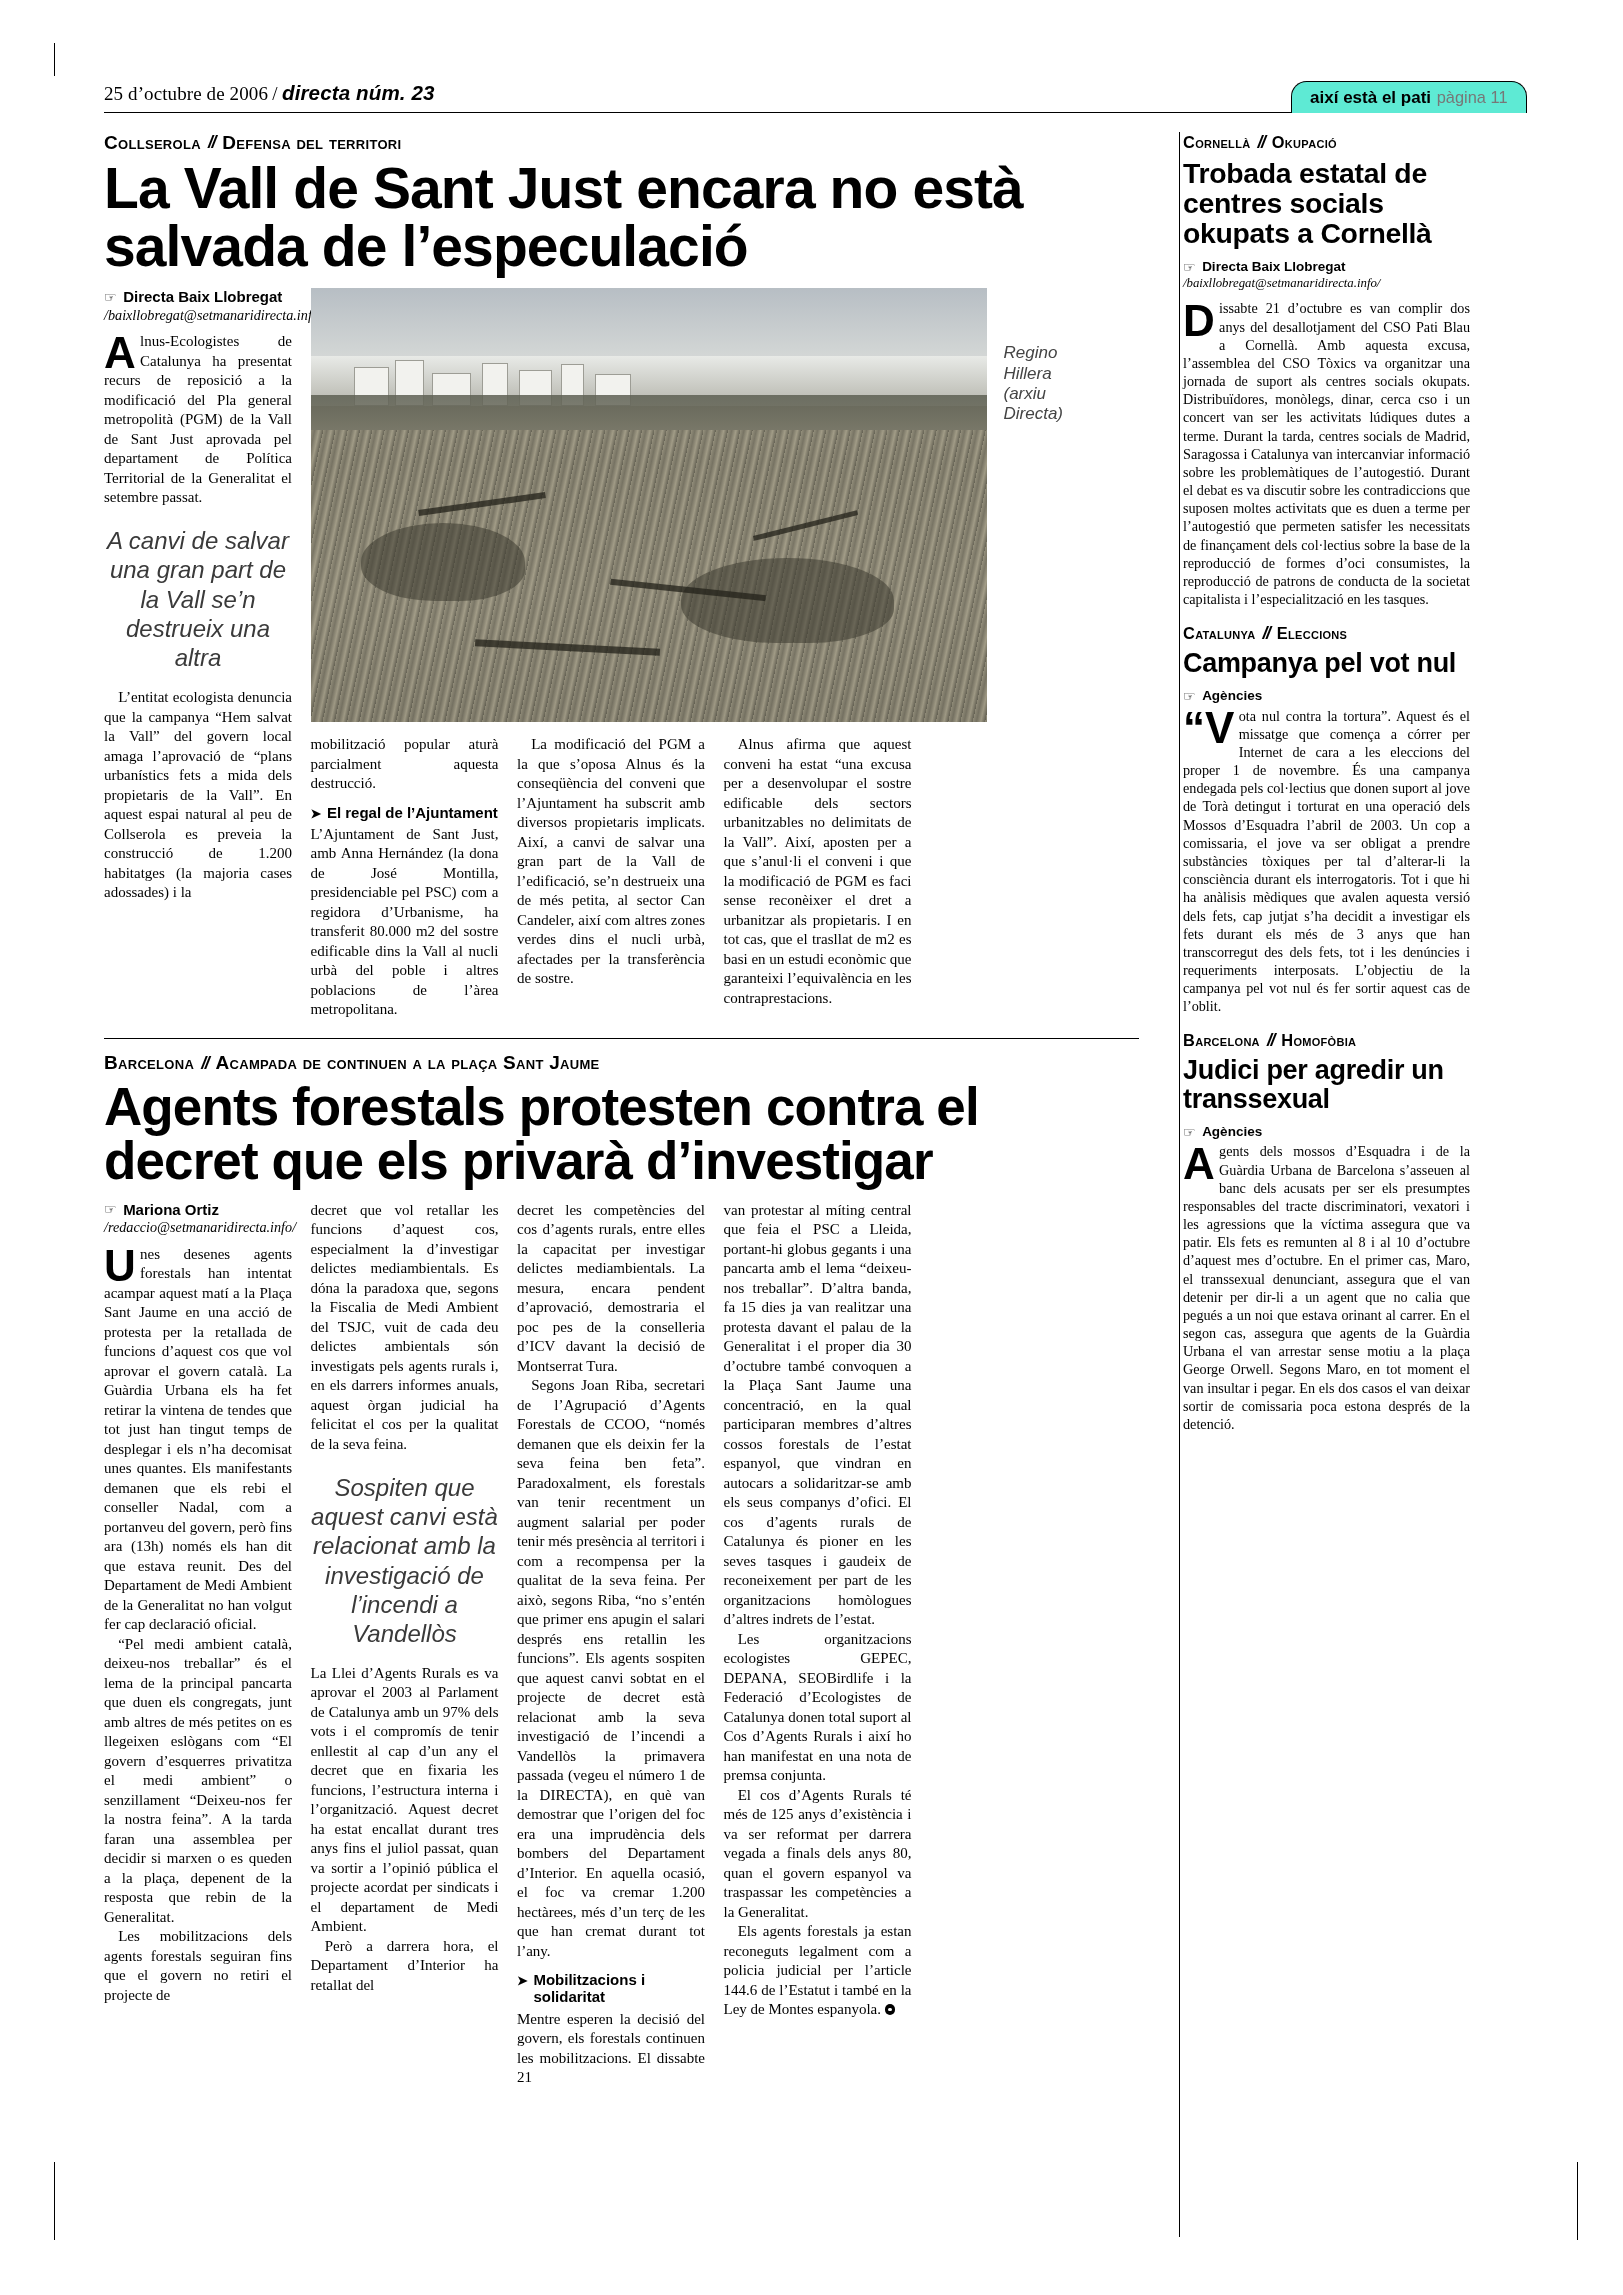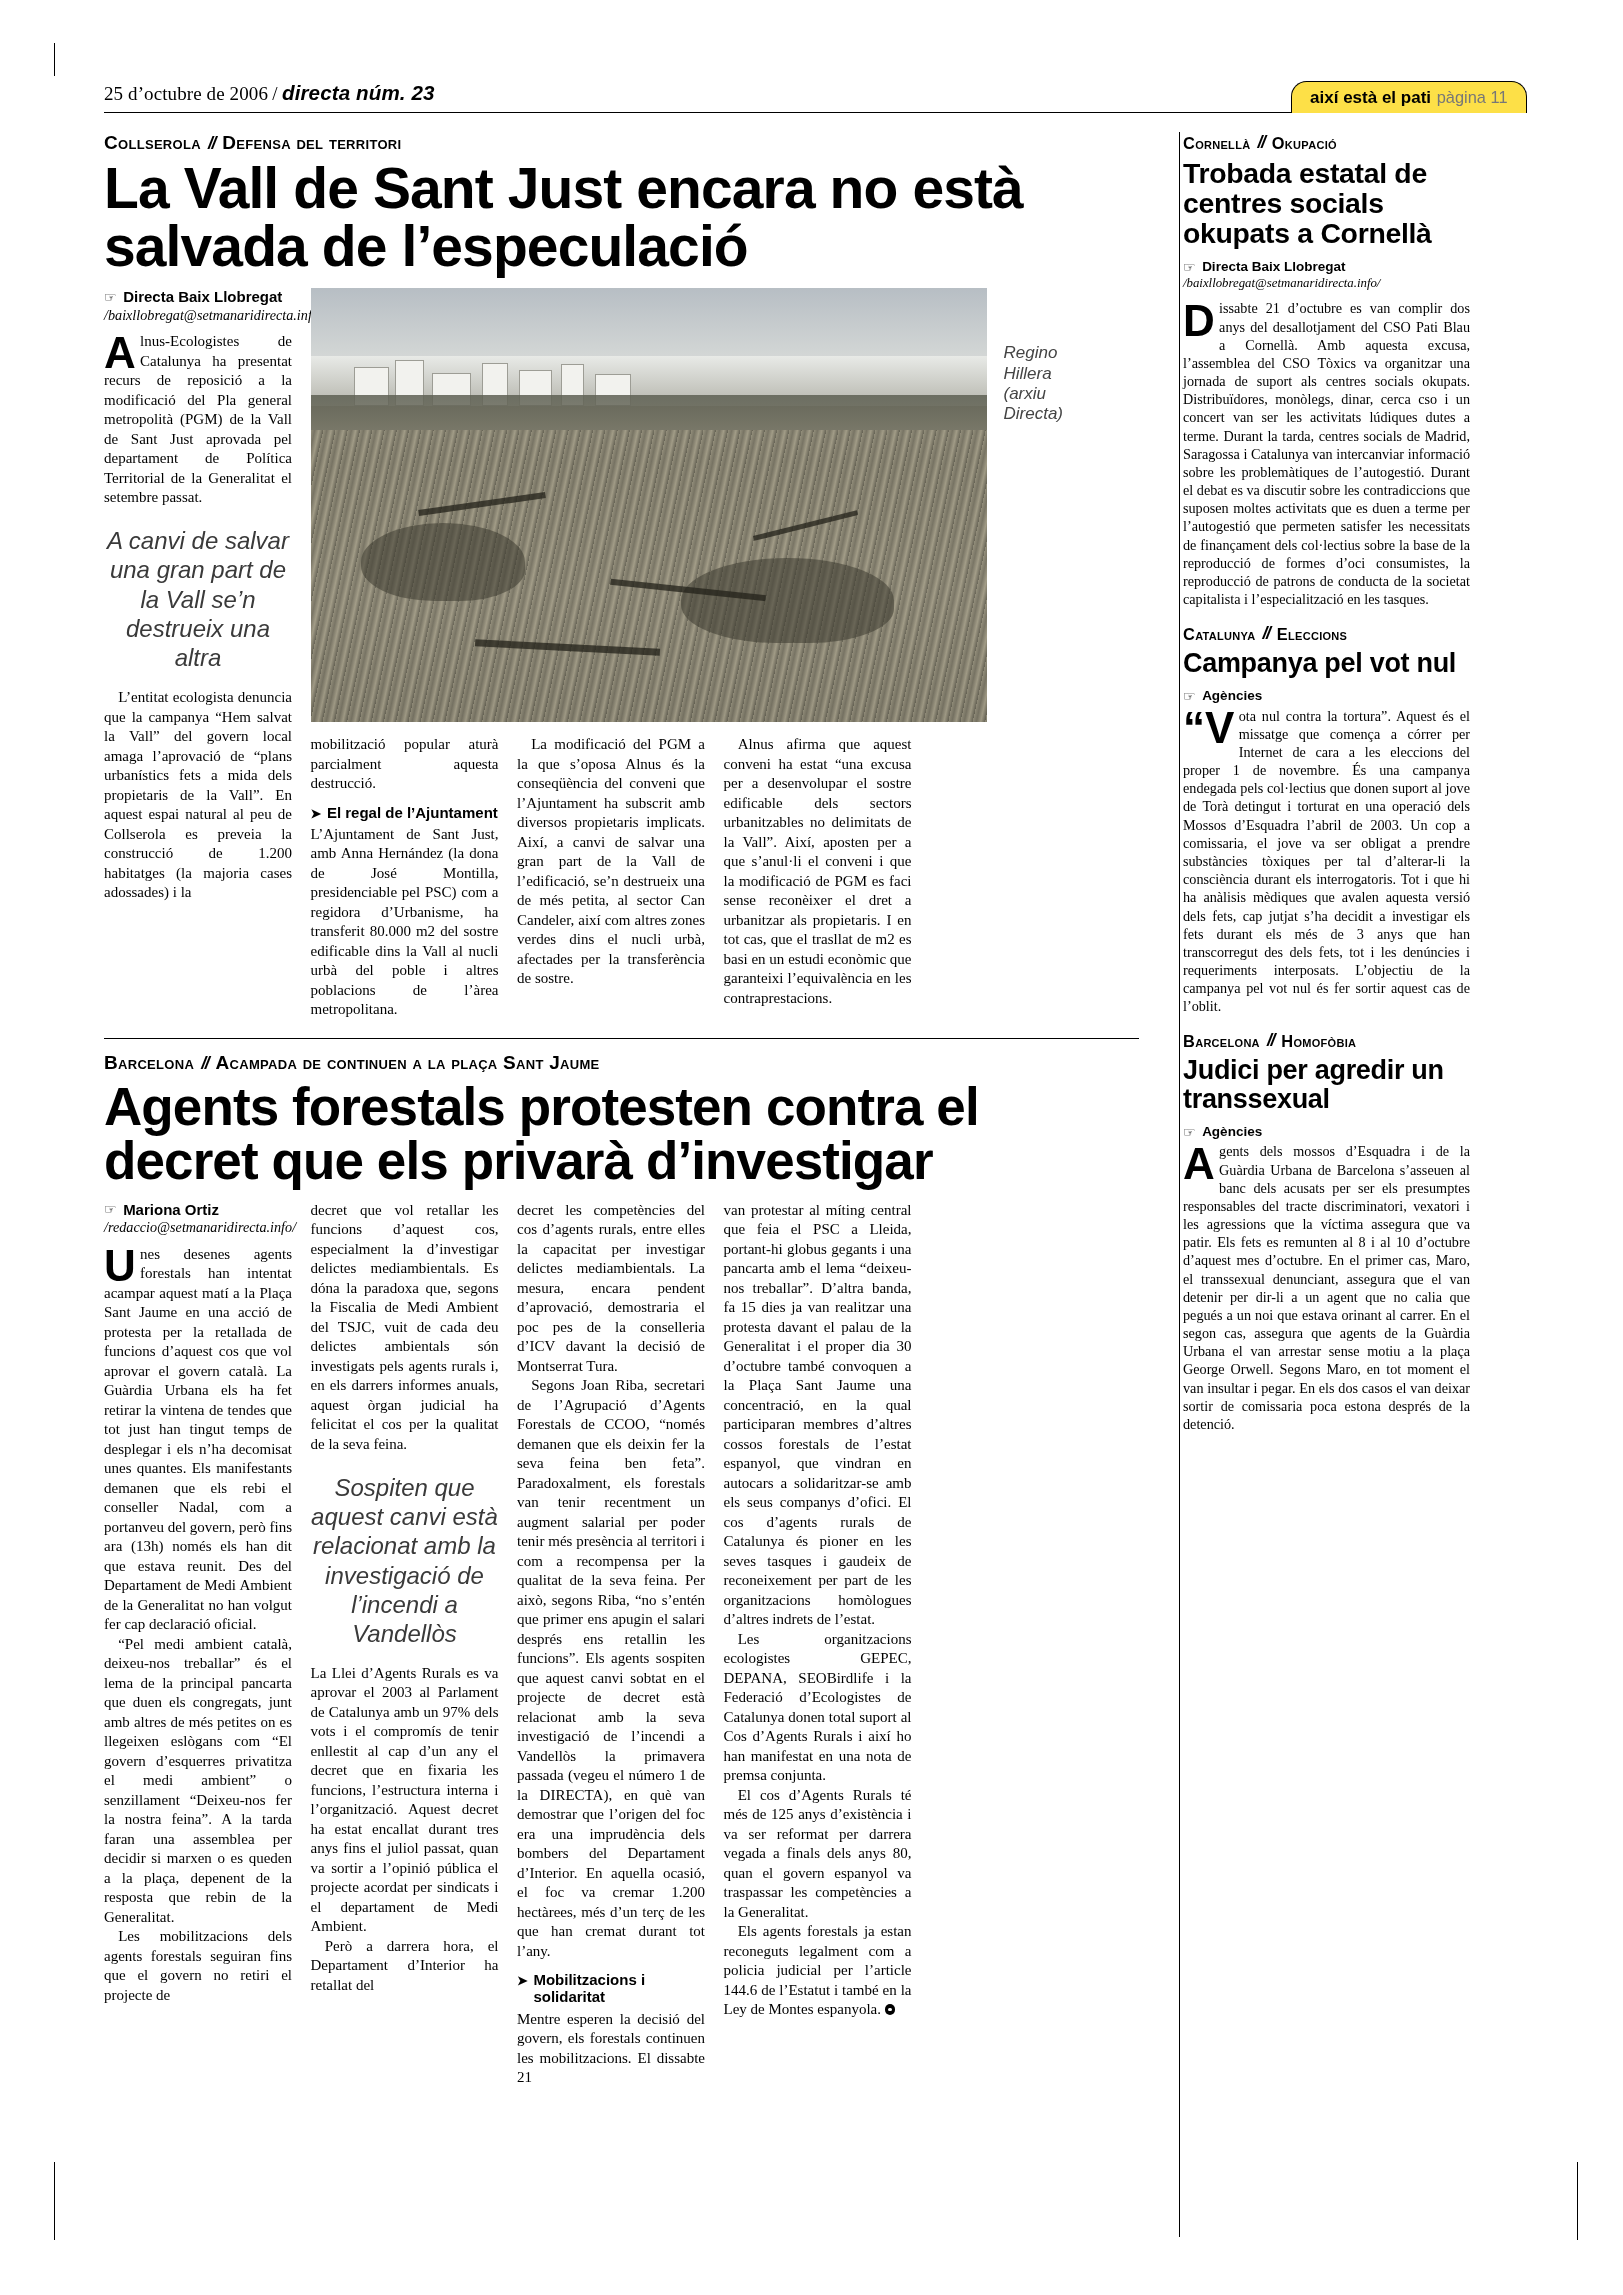"així està el pati pàgina" .mast-right-wrap { background: #fde047 -> #5eead4 }
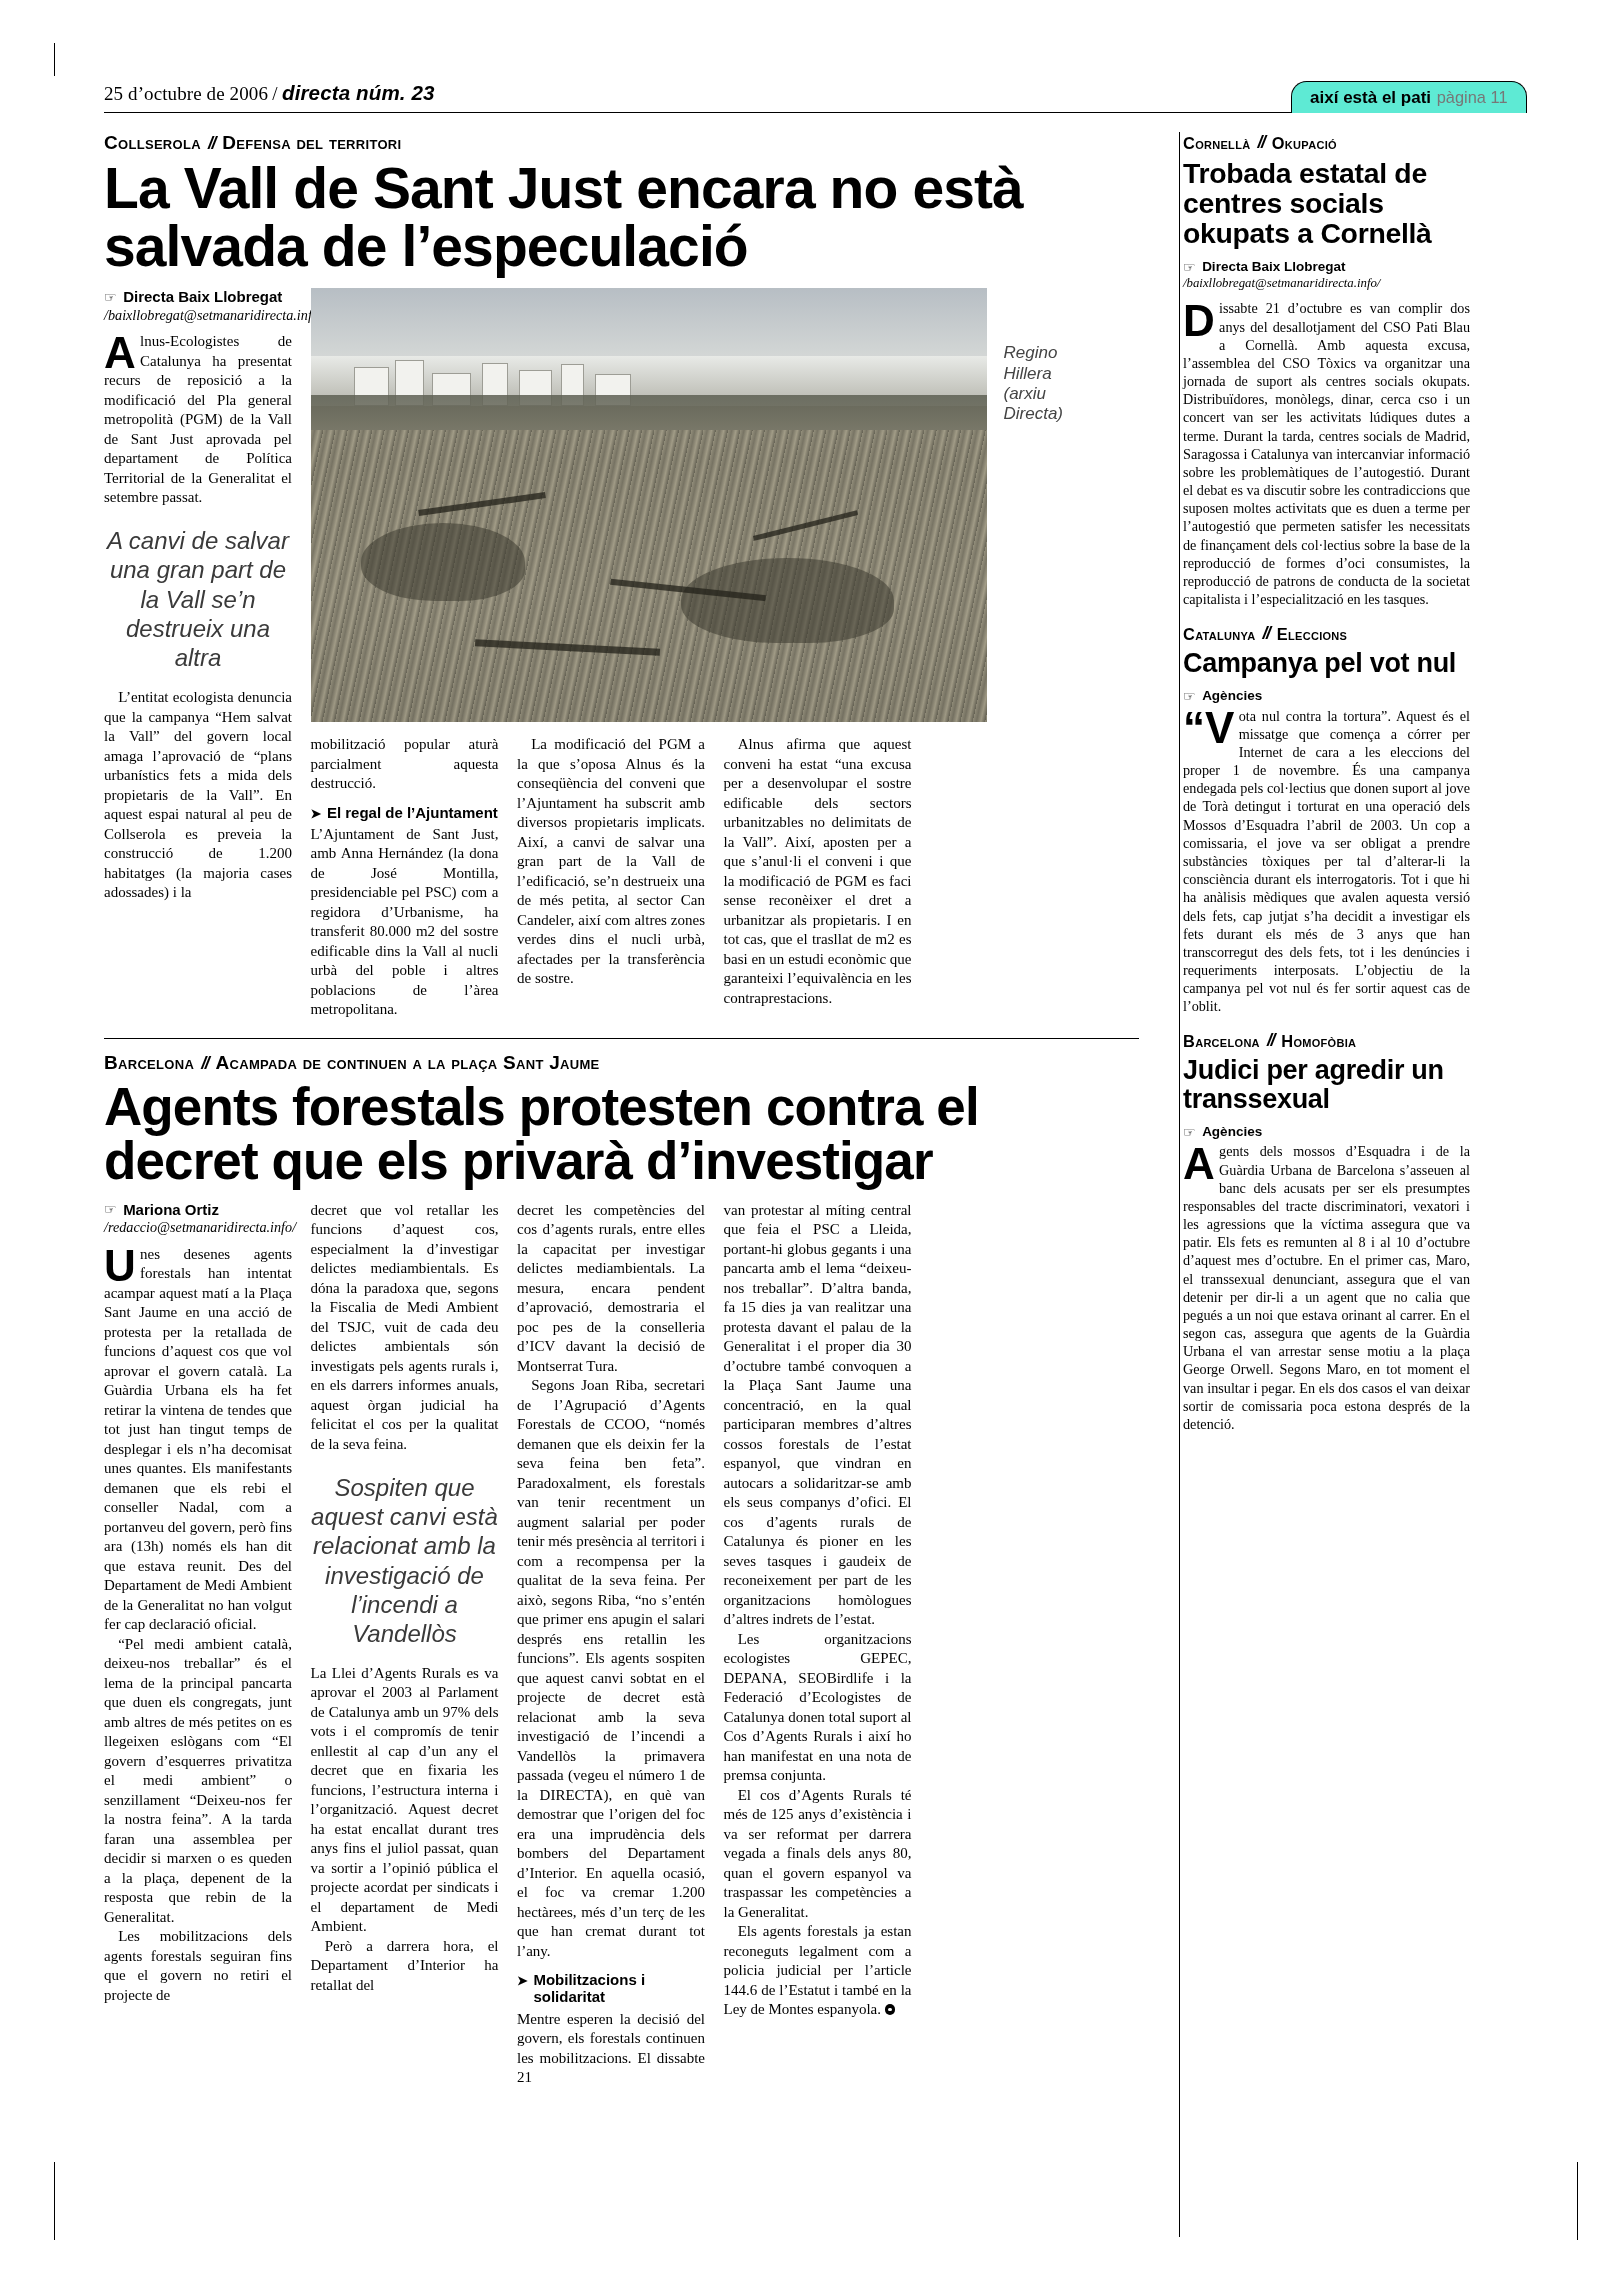"Collserola" .kicker { align-items: flex-end -> center }
